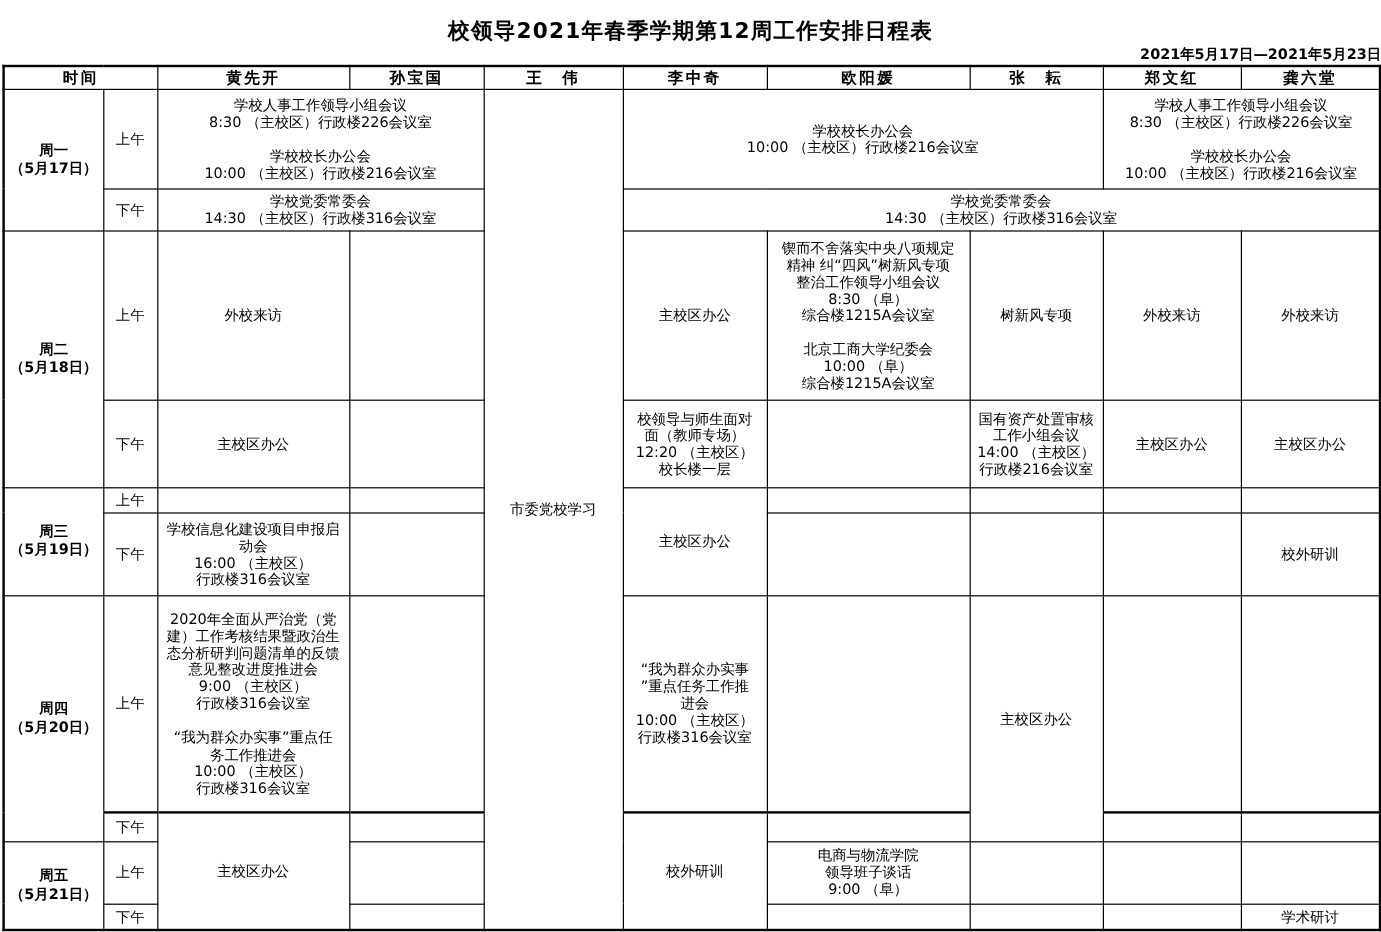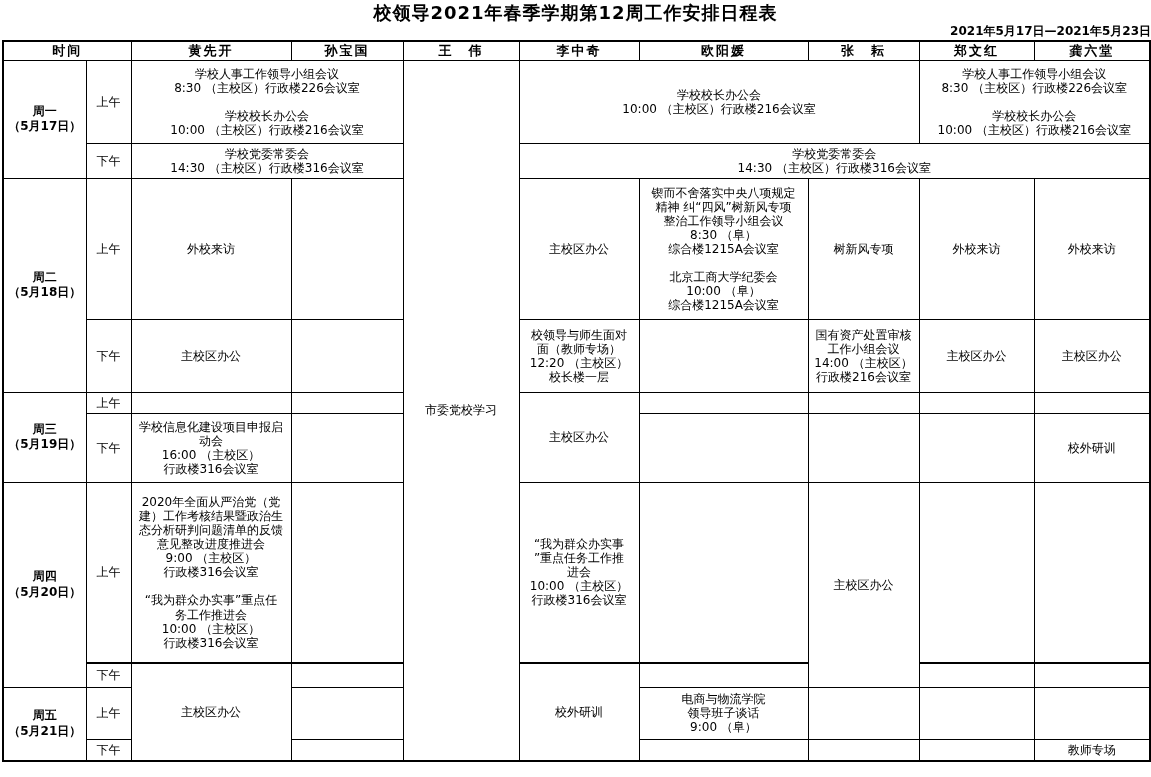"校领导2021年春季学期第12周工作安排日程表" .title { padding-top: 2px -> 16px }
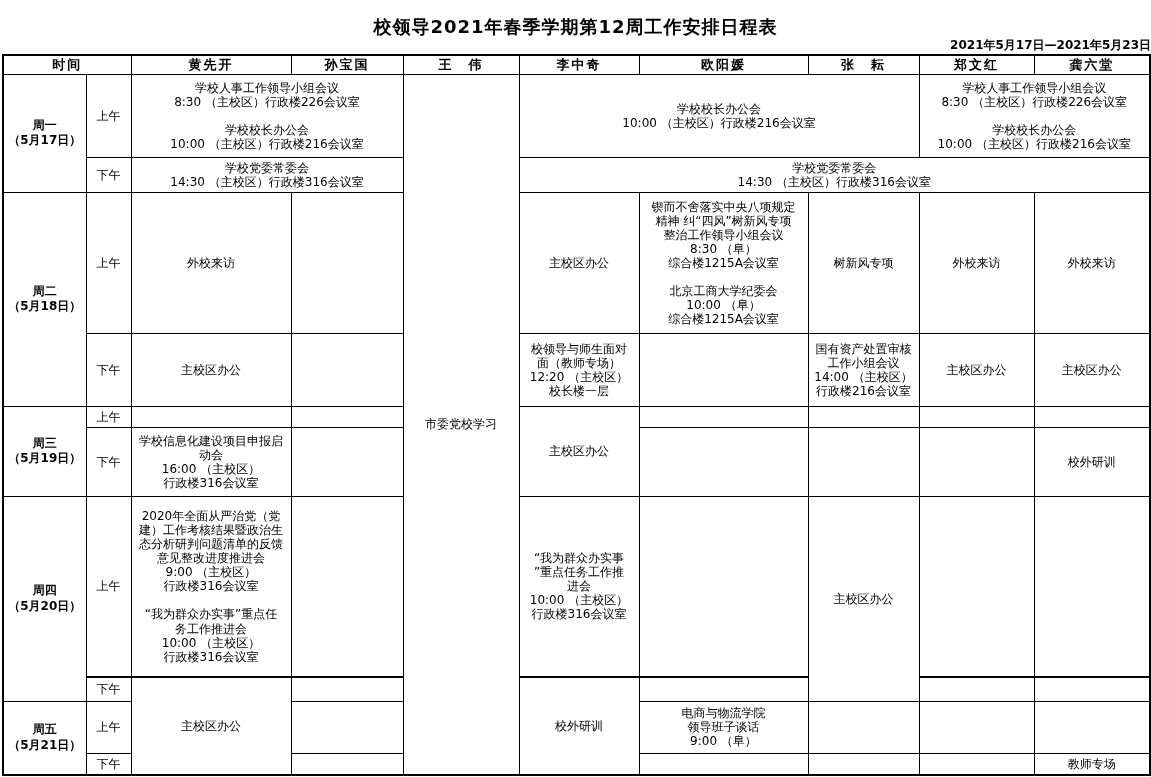"教师专场" td { text: 教师专场 -> 学术研讨 }
